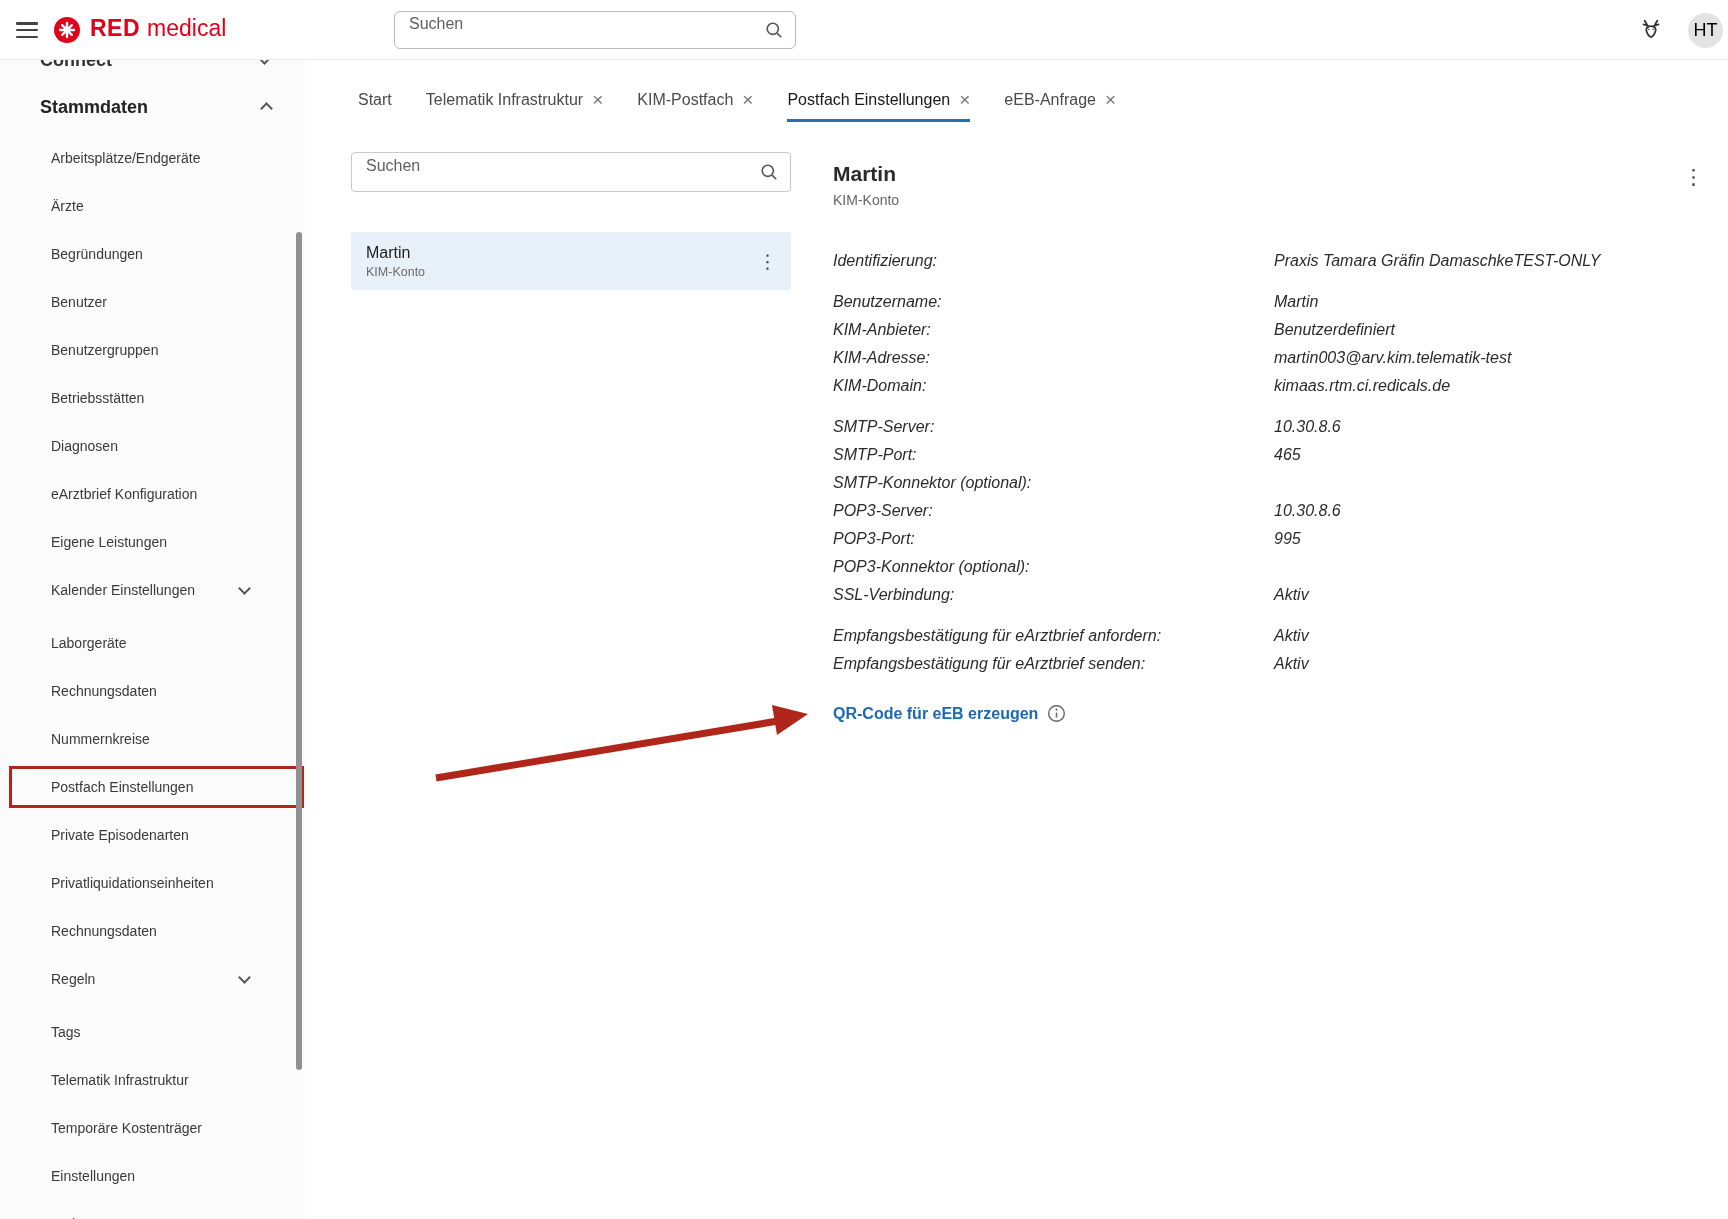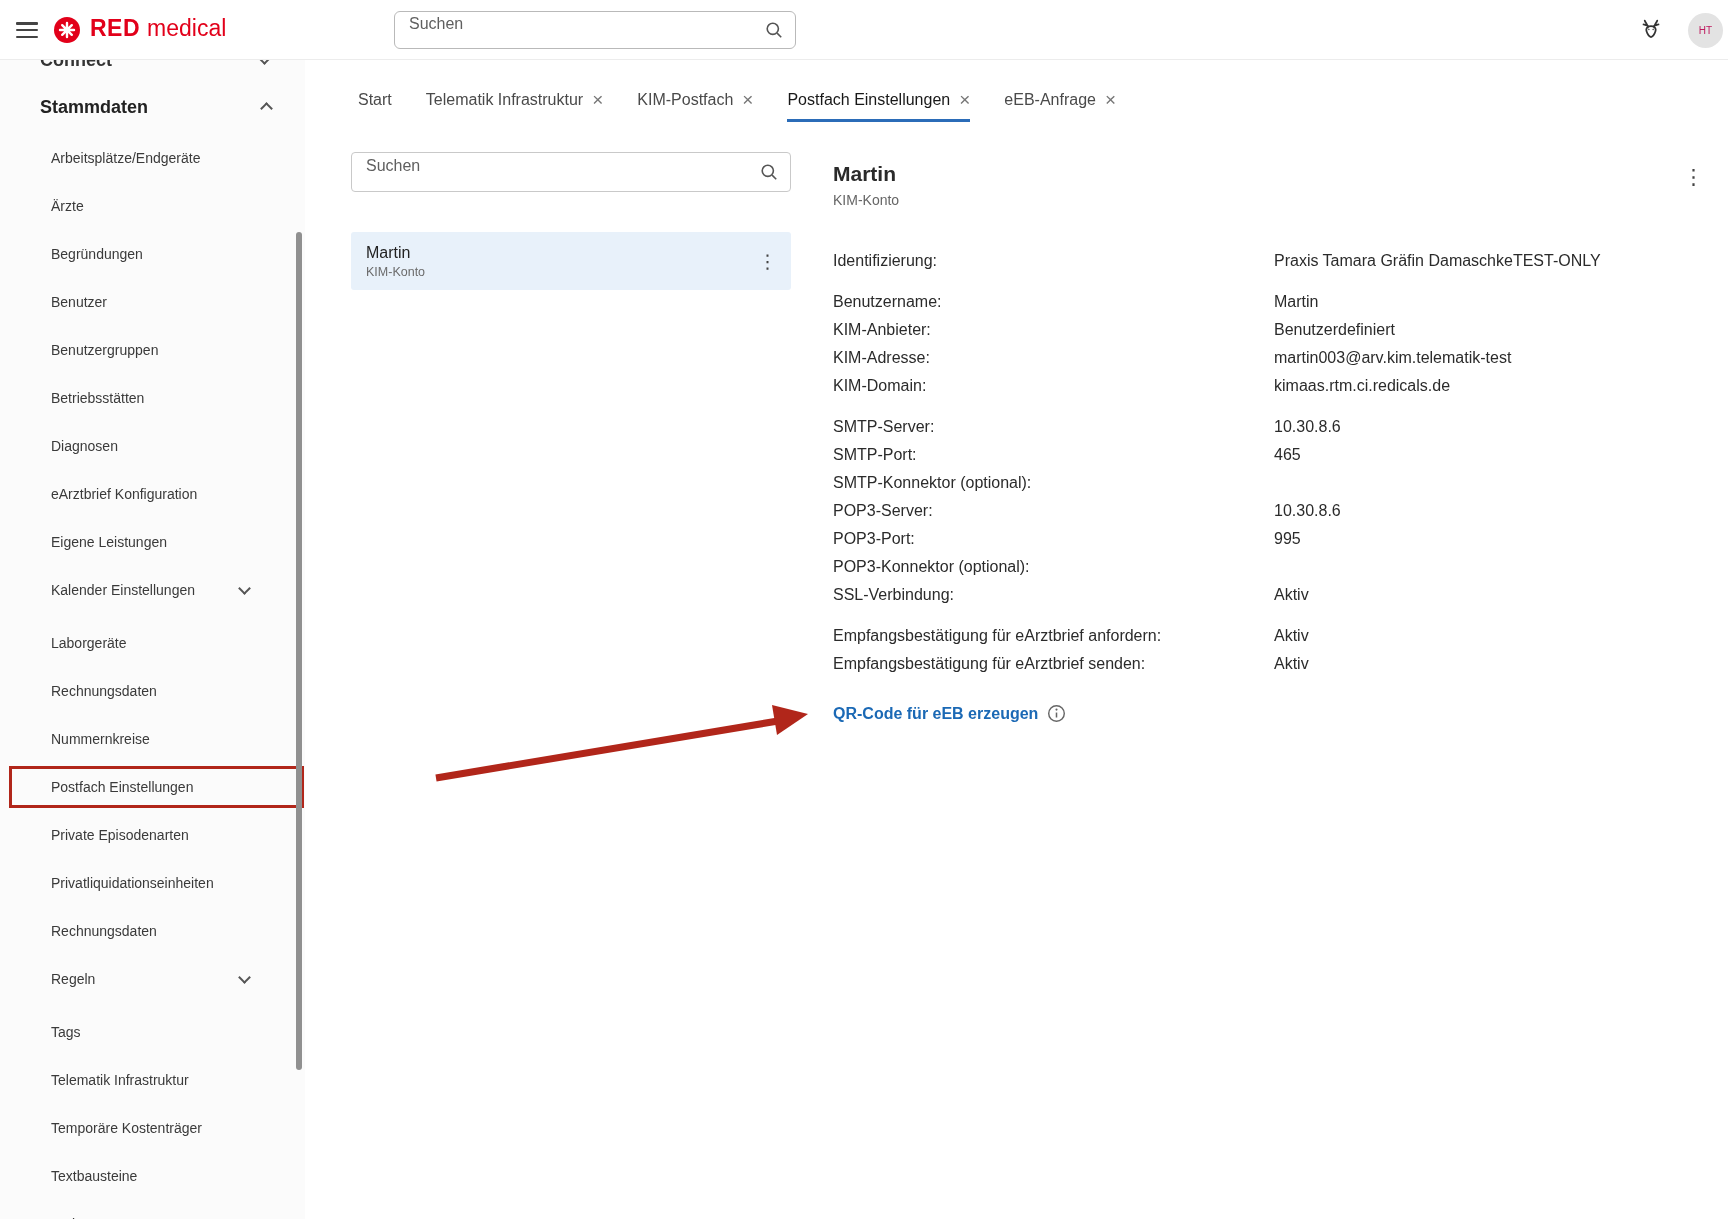"HT" .avatar { color: #be185d -> #000000; font-size: 10px -> 18px }
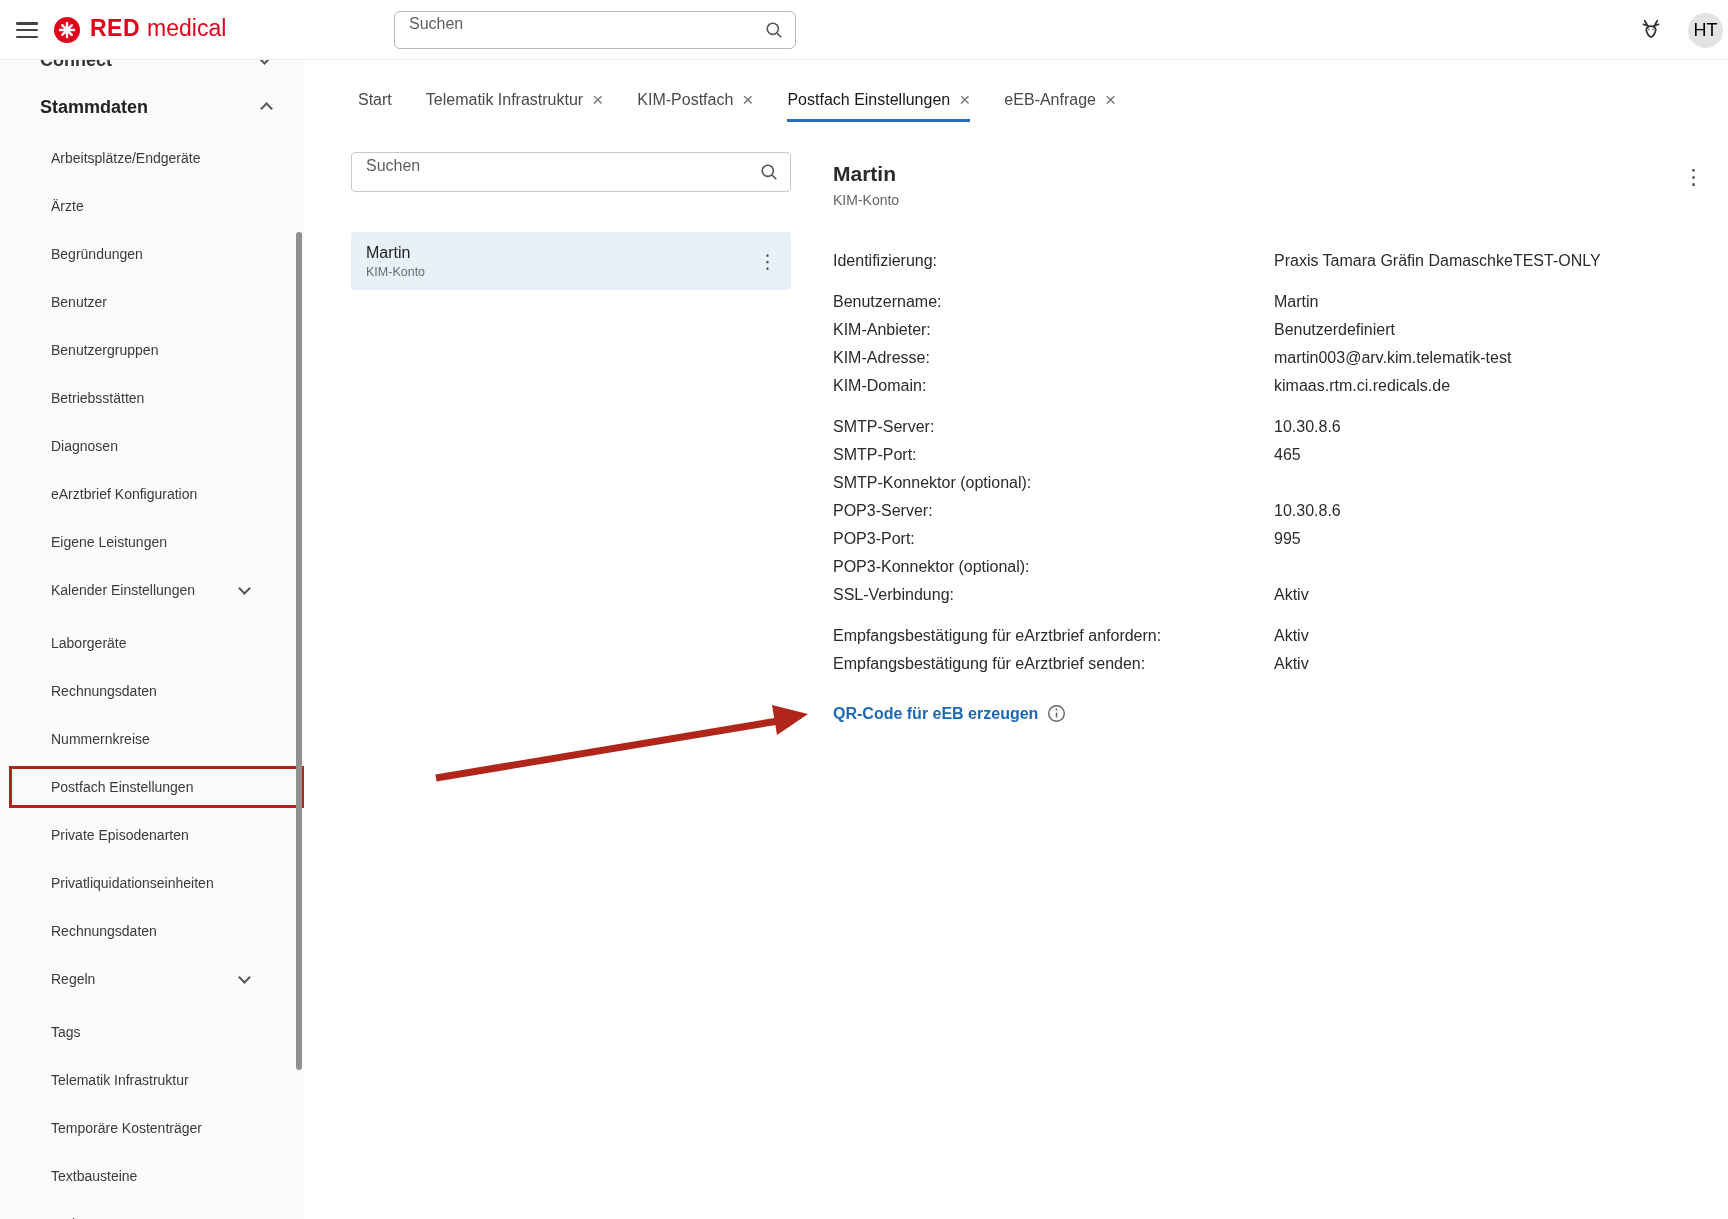"Identifizierung:" .fields { font-style: none -> italic }
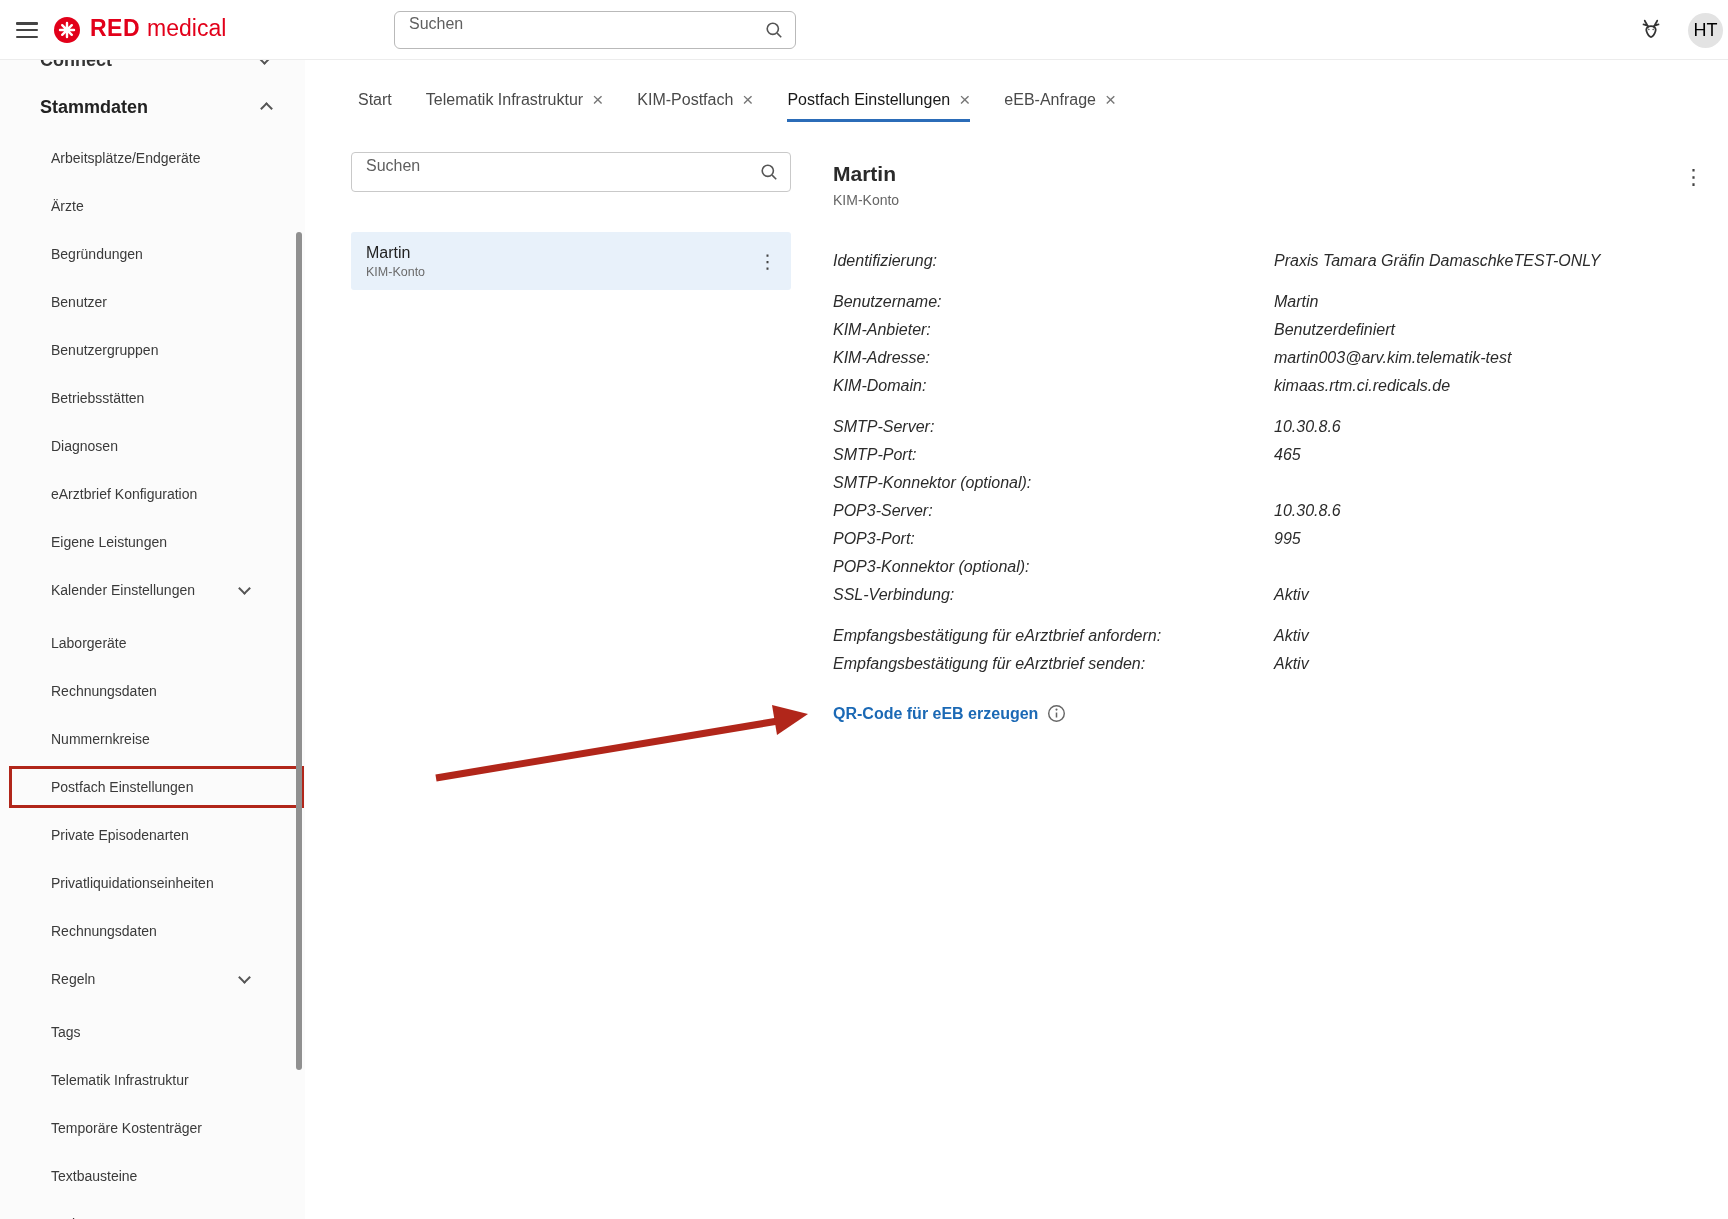"Textbausteine" span { text: Textbausteine -> Einstellungen }
